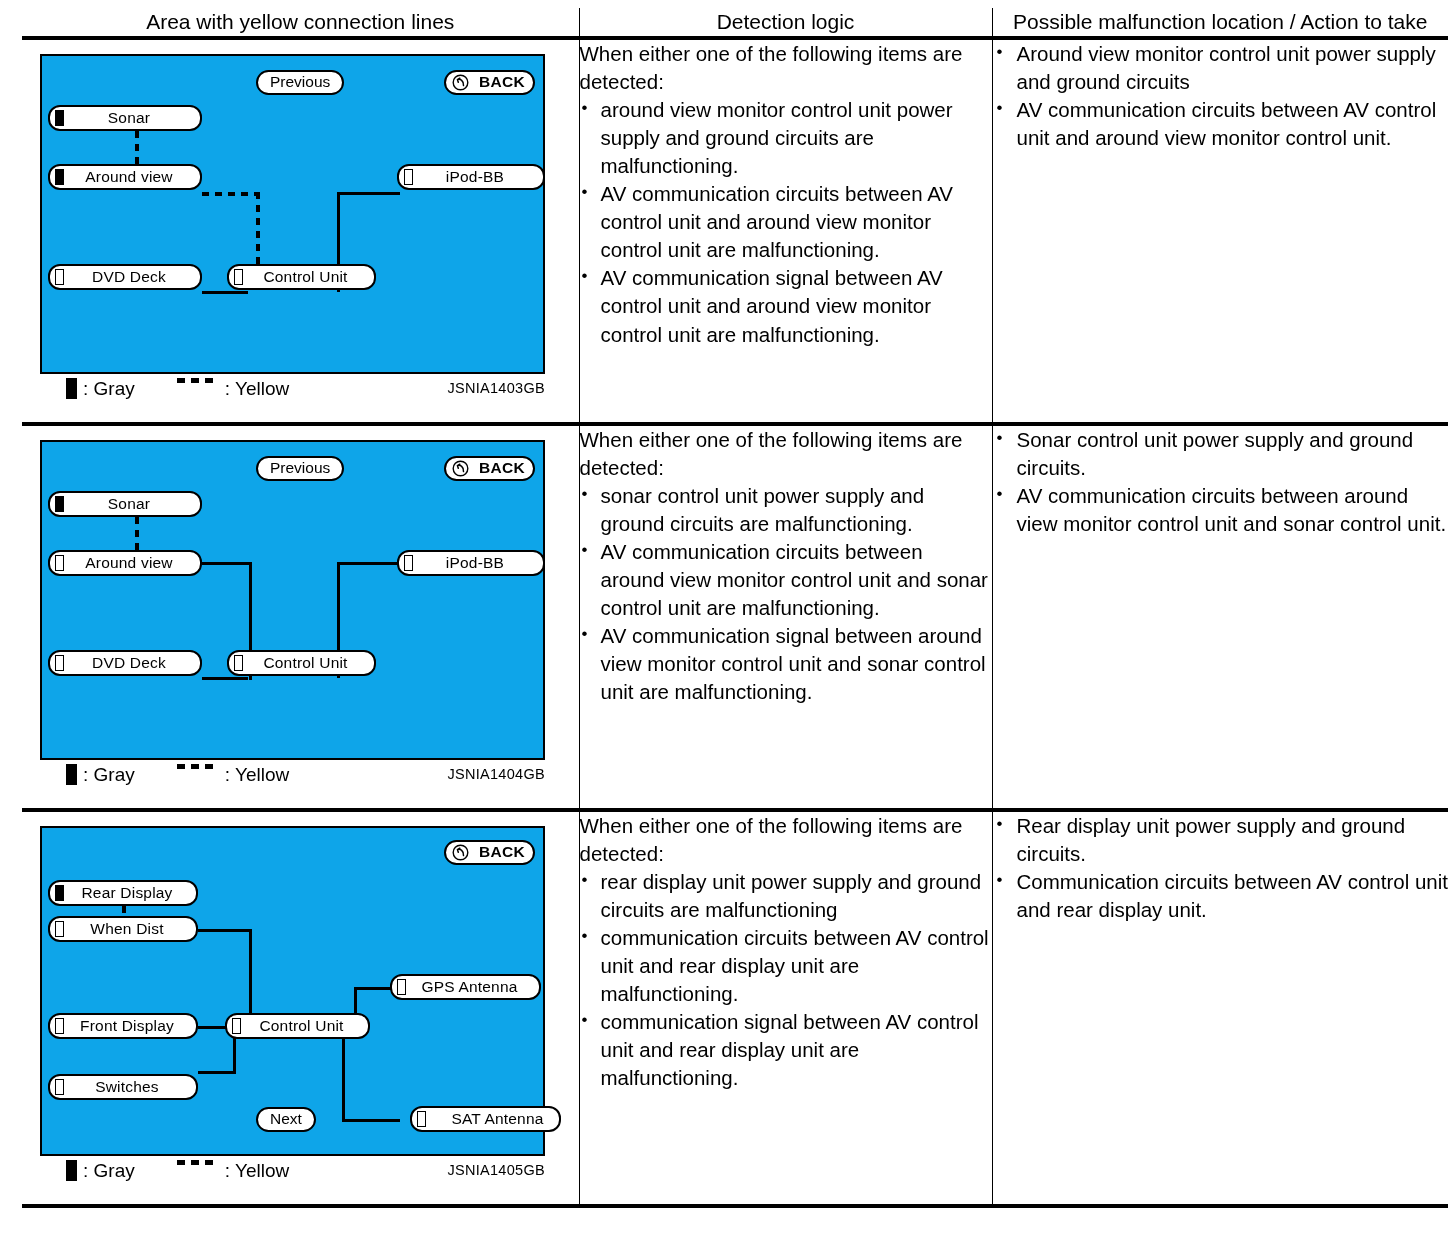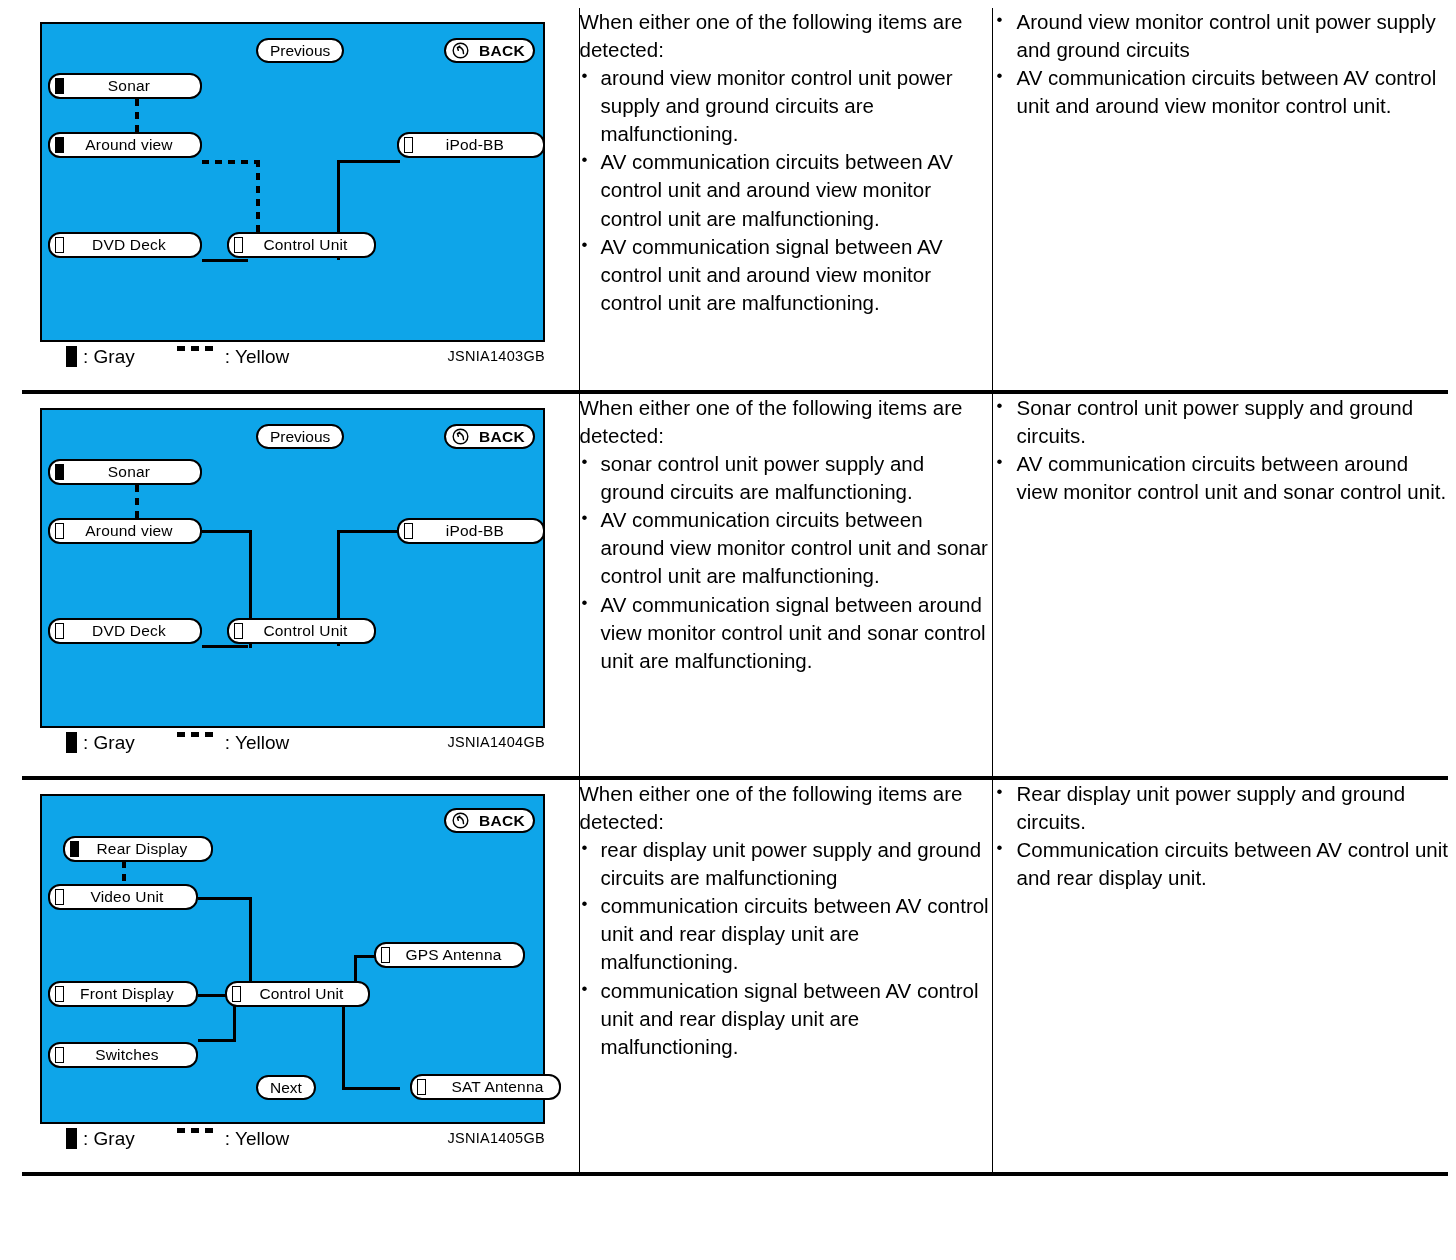"Area with yellow connection lines" tr.hdr-row { html: none -> <tr> <th>Area with yellow connection lines</th> <th>Detection logic</th> <th>Possible malfunction location / Action to take</th> </tr> }
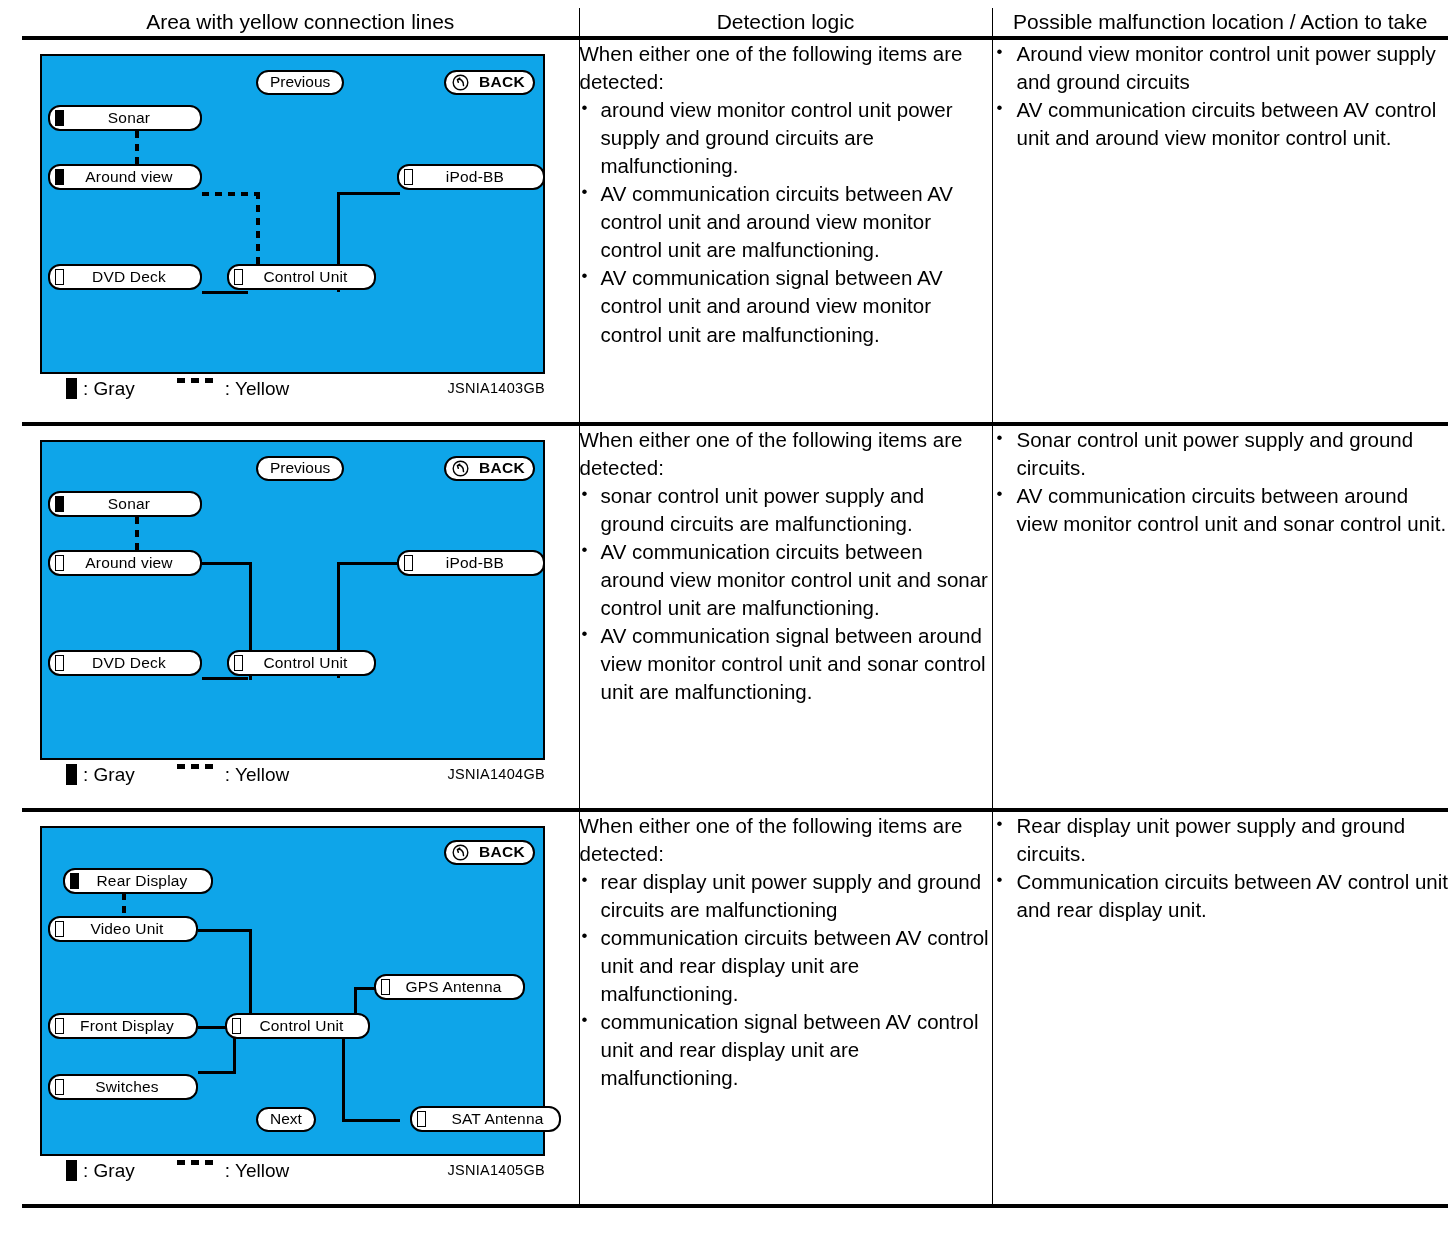"Rear Display" div.pill { margin-left: 15px -> none; top: 40px -> 52px }
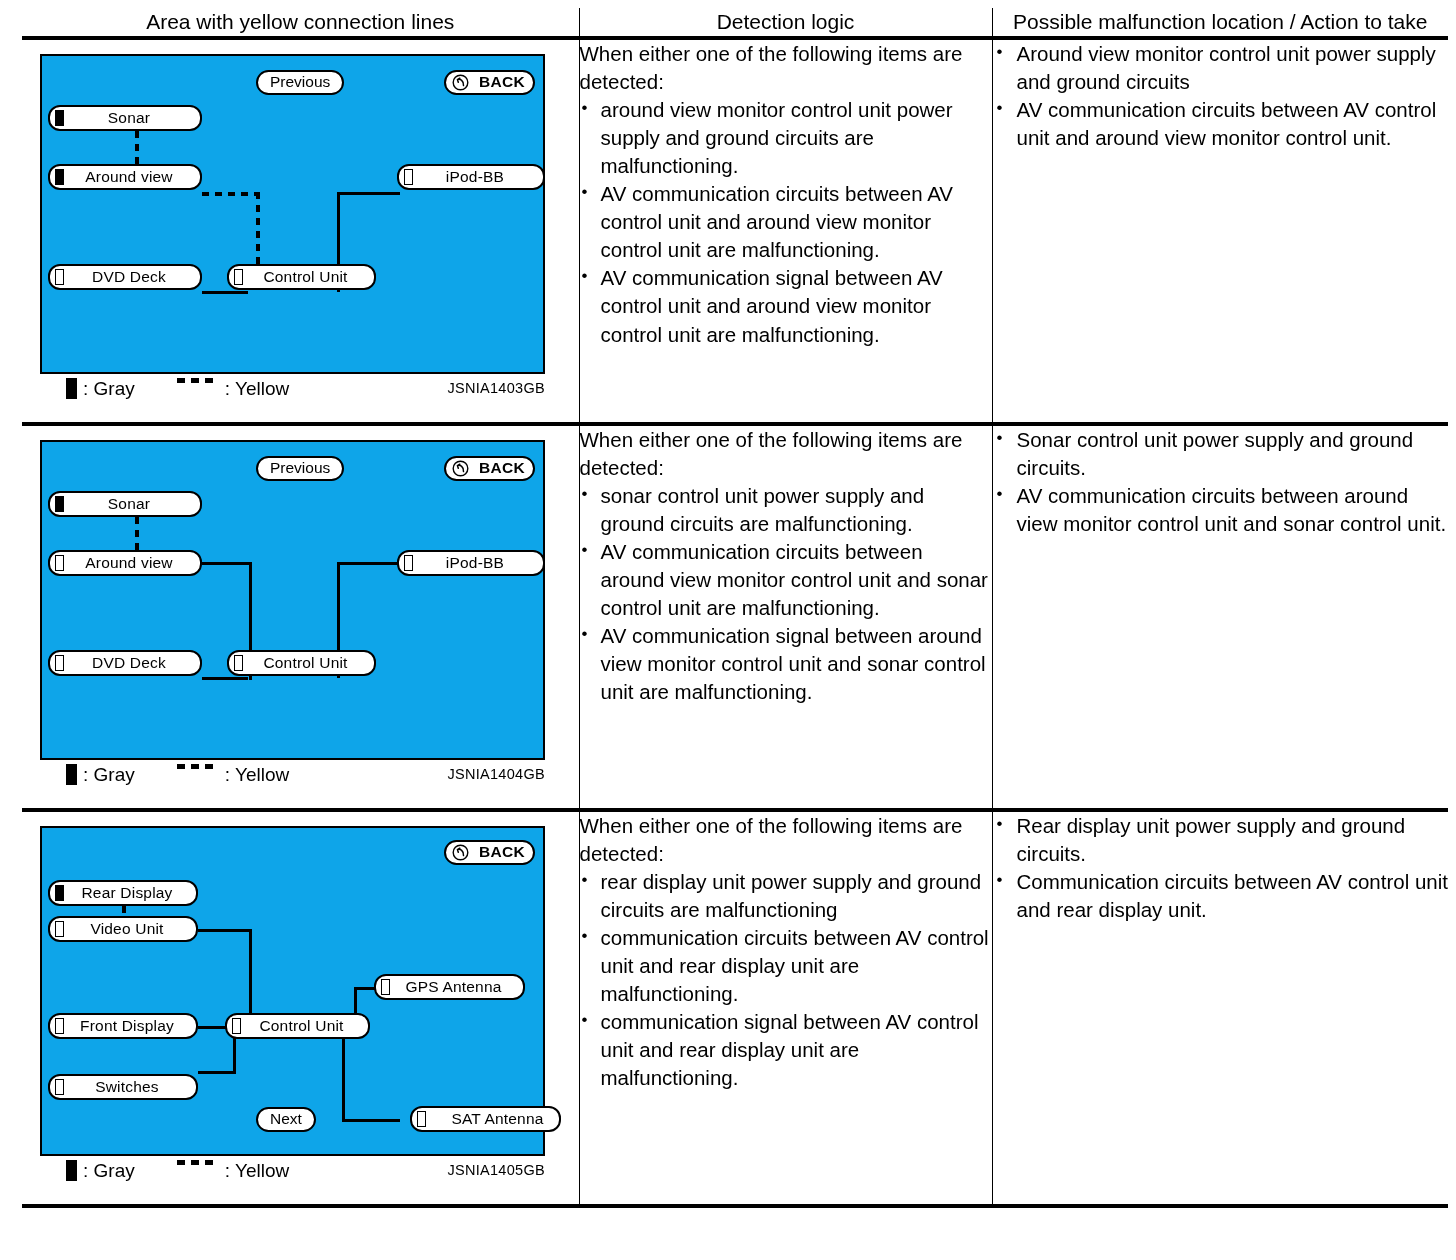"Video Unit" span.lbl { text: Video Unit -> When Dist }
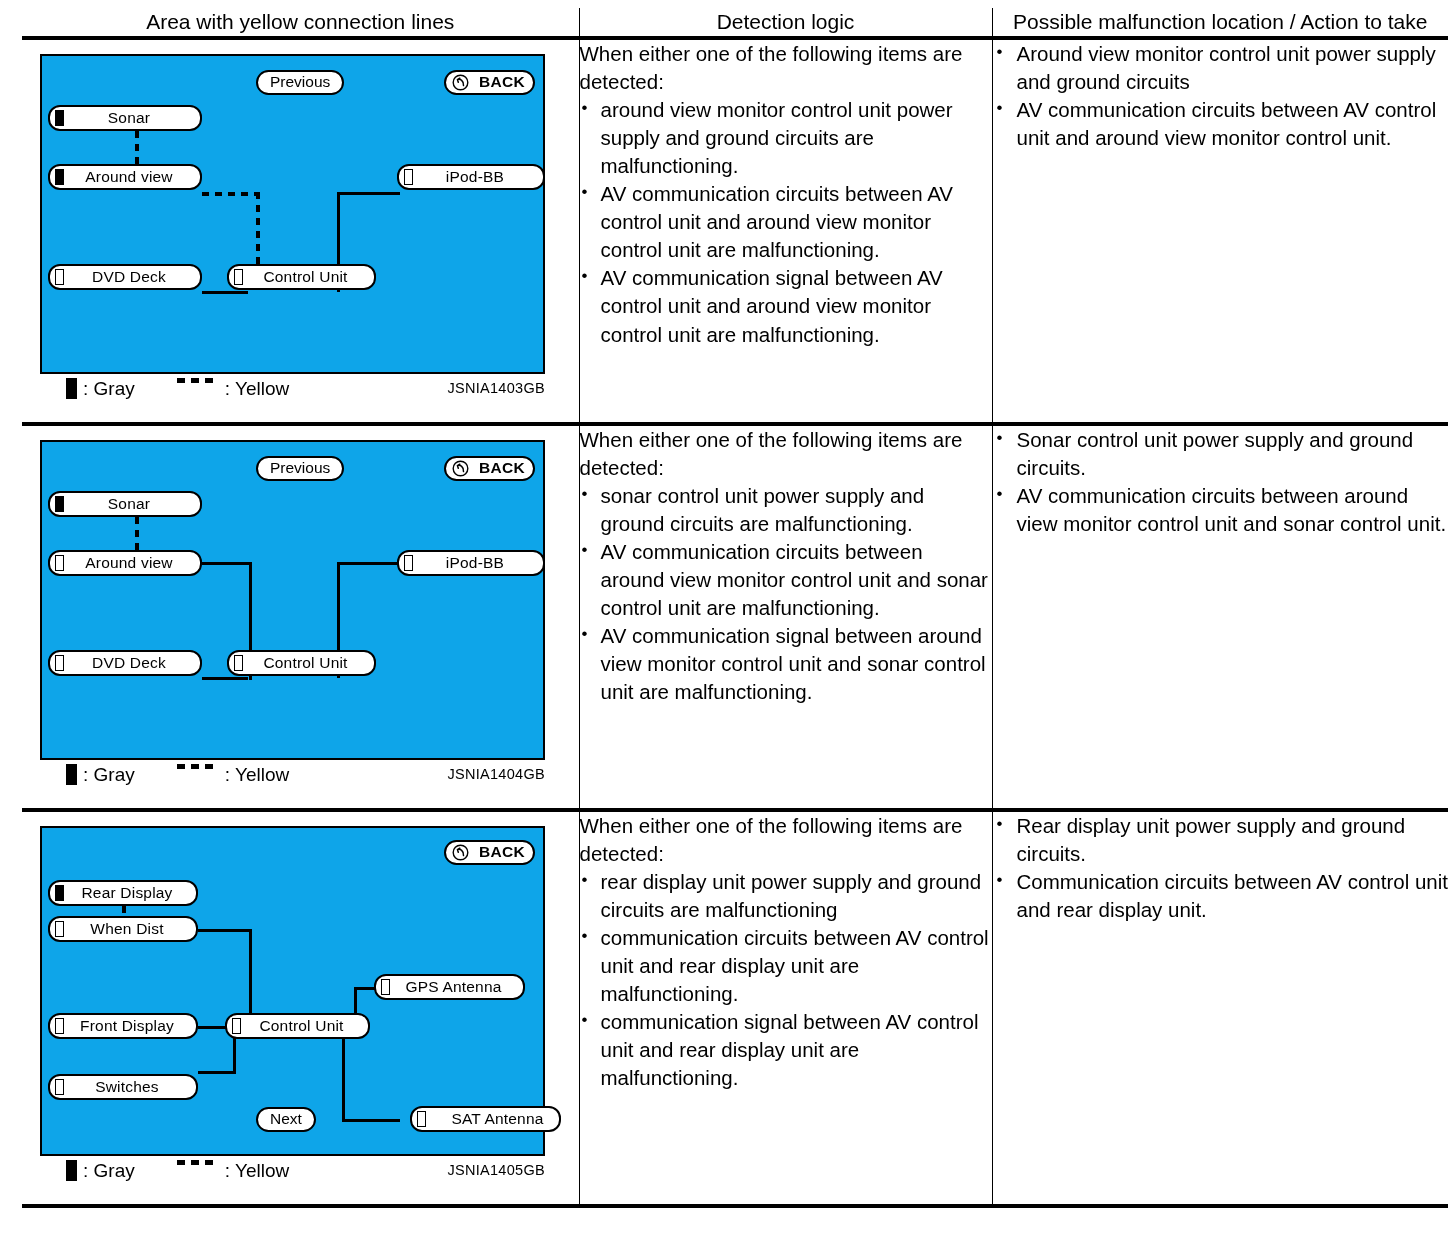"GPS Antenna" div.pill { left: 332px -> 348px }
